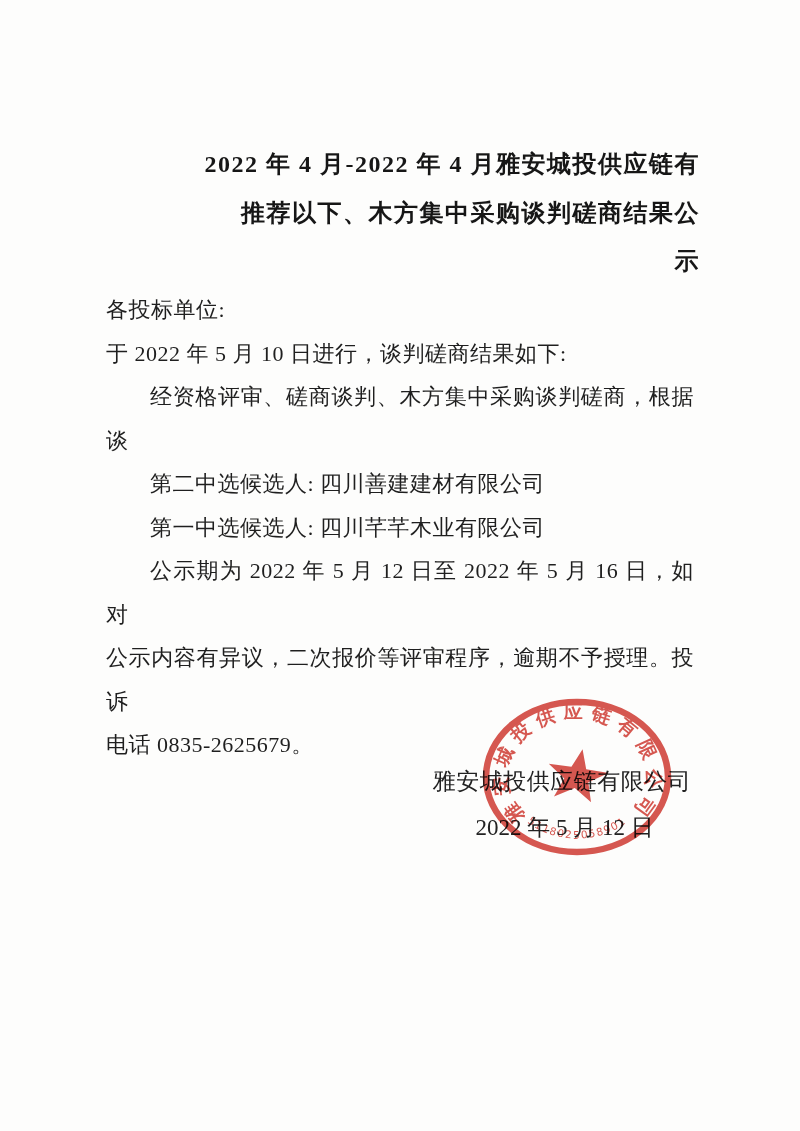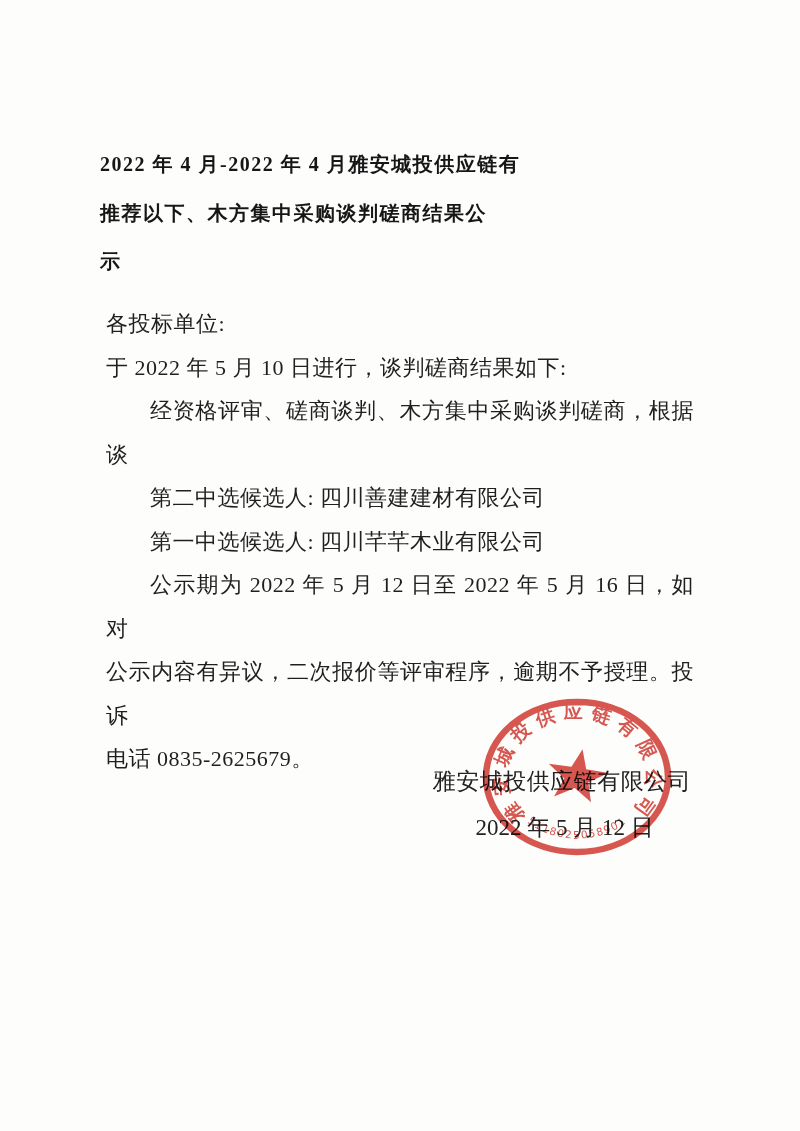"2022 年 4 月-2022 年" .doc-title { font-size: 20px -> 24px; text-align: left -> right }
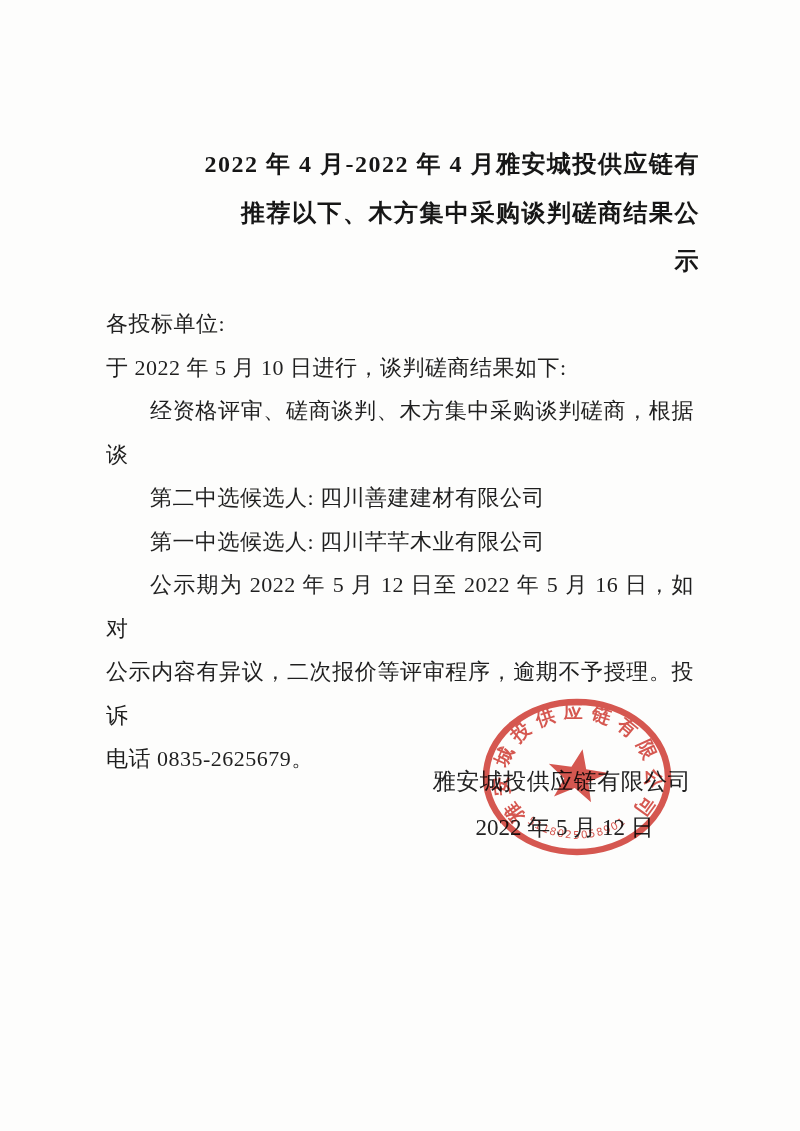"各投标单位:" .body-lines { top: 302px -> 288px }
